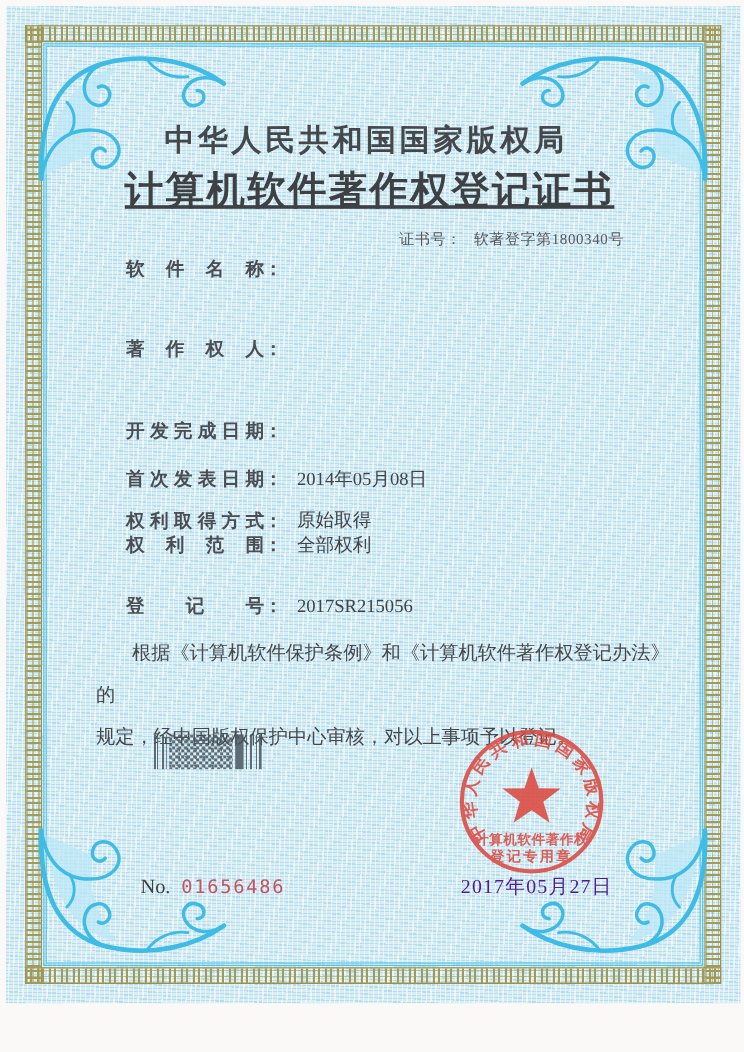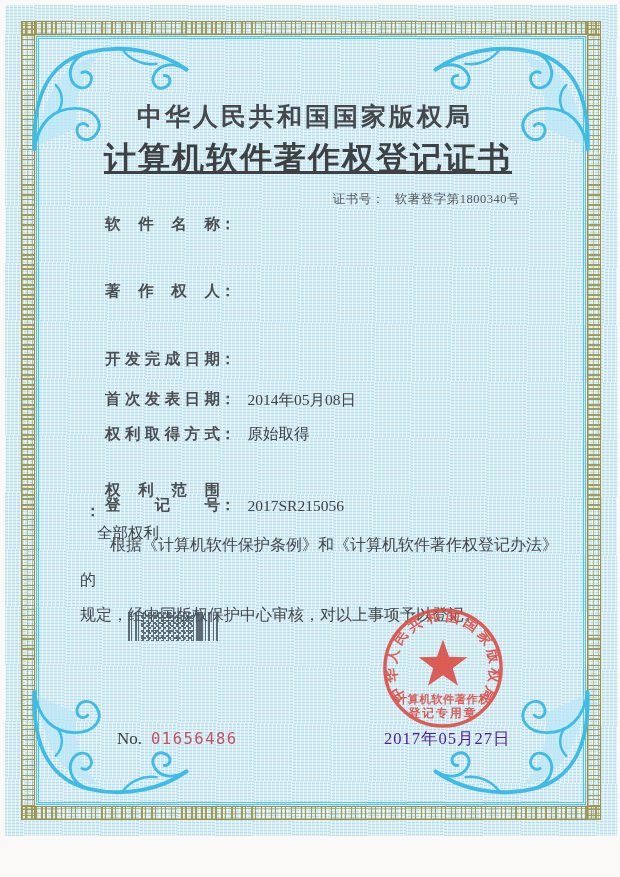"权 利 范 围" .f-scope { flex-direction: column -> none; top: 480px -> 444px }
